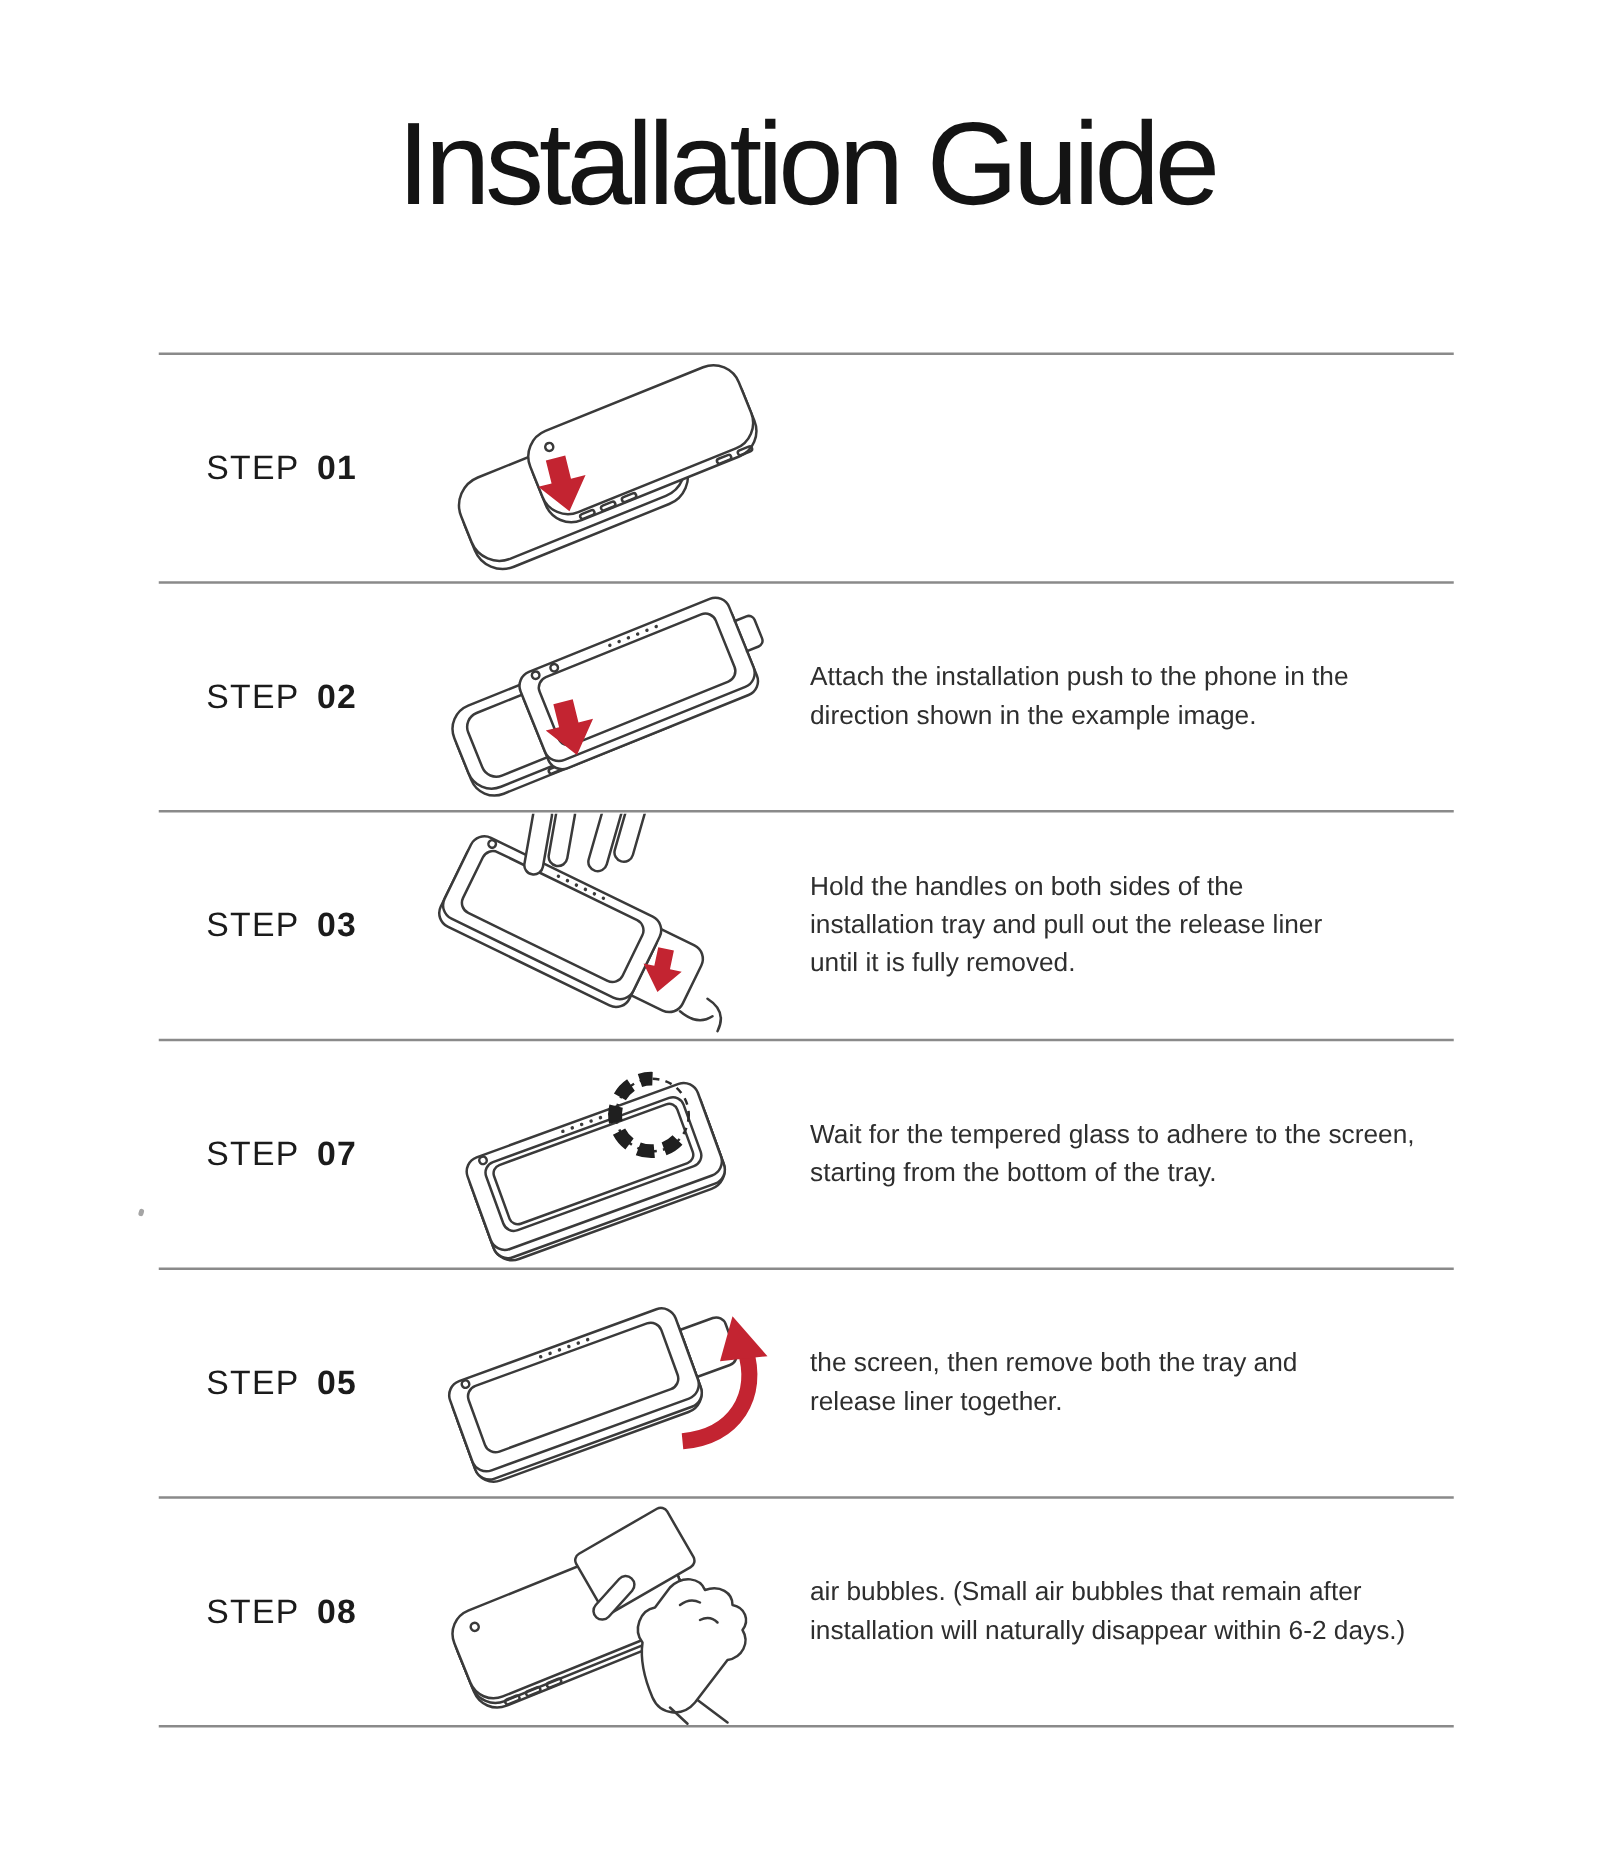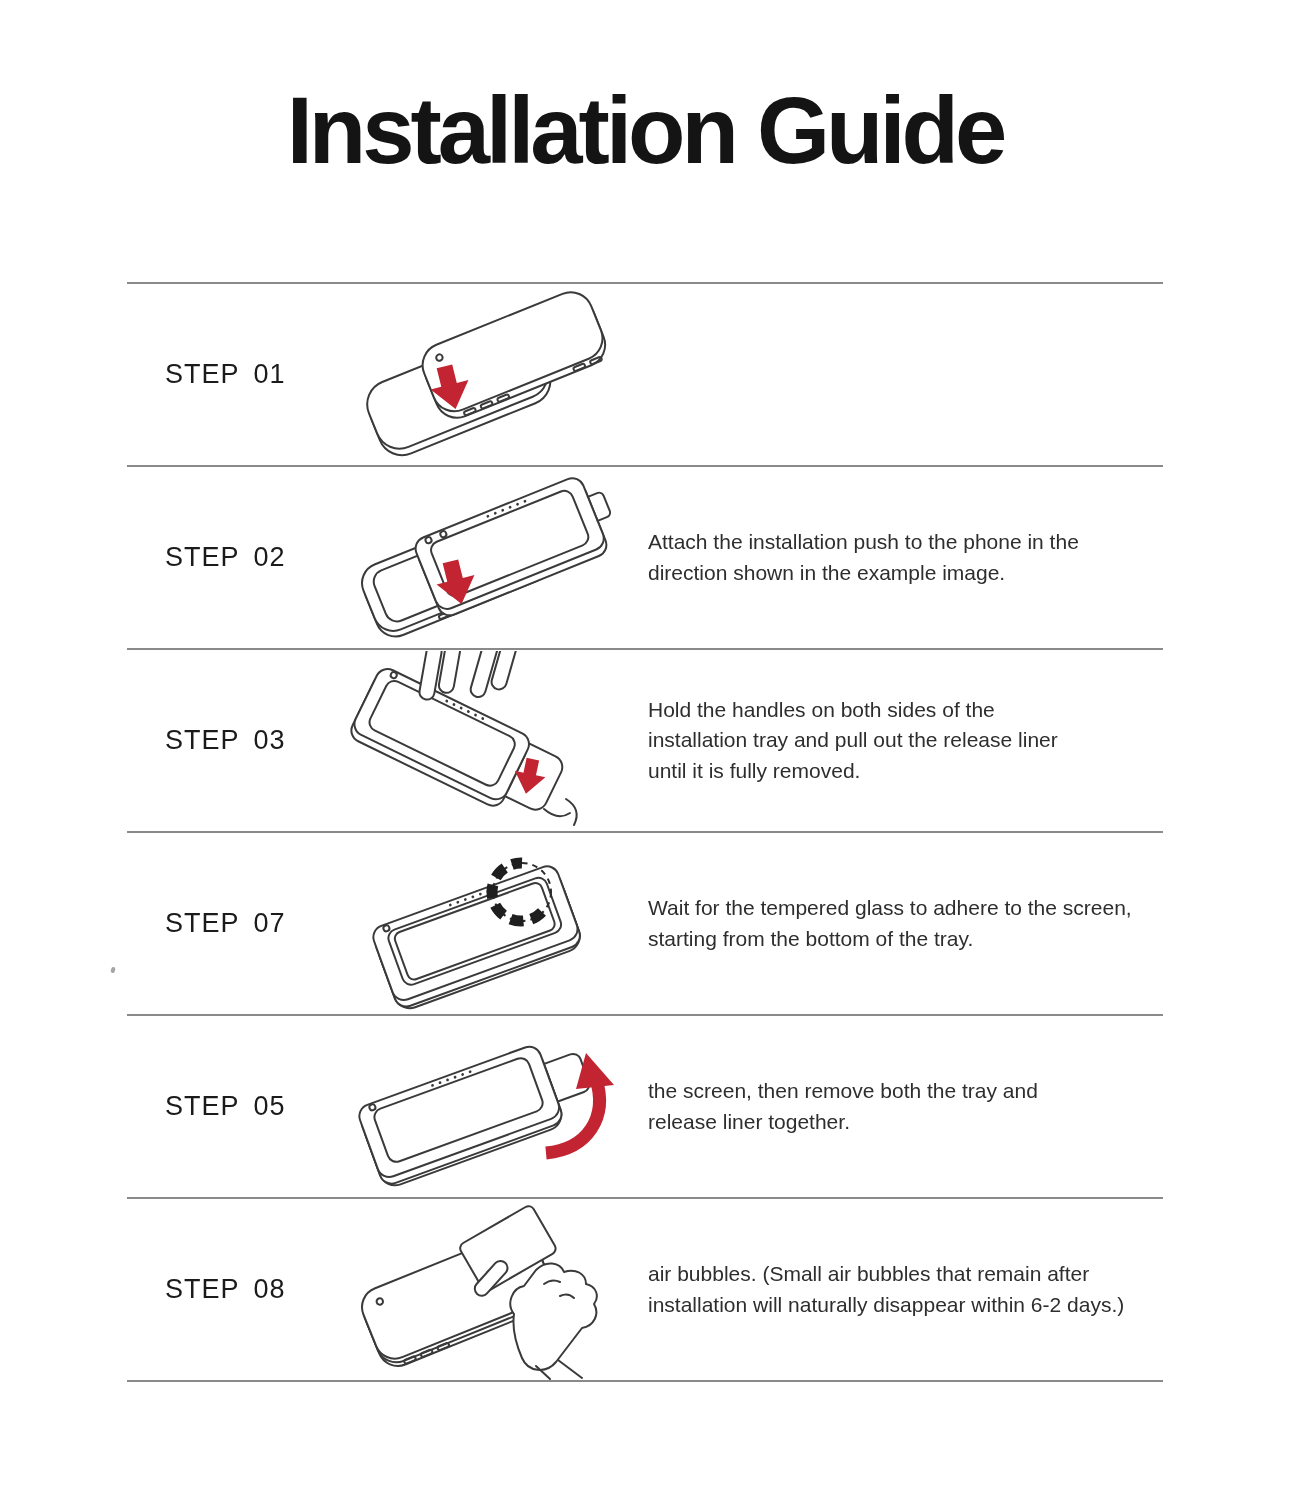"Installation Guide" .title { font-weight: 700 -> 400 }
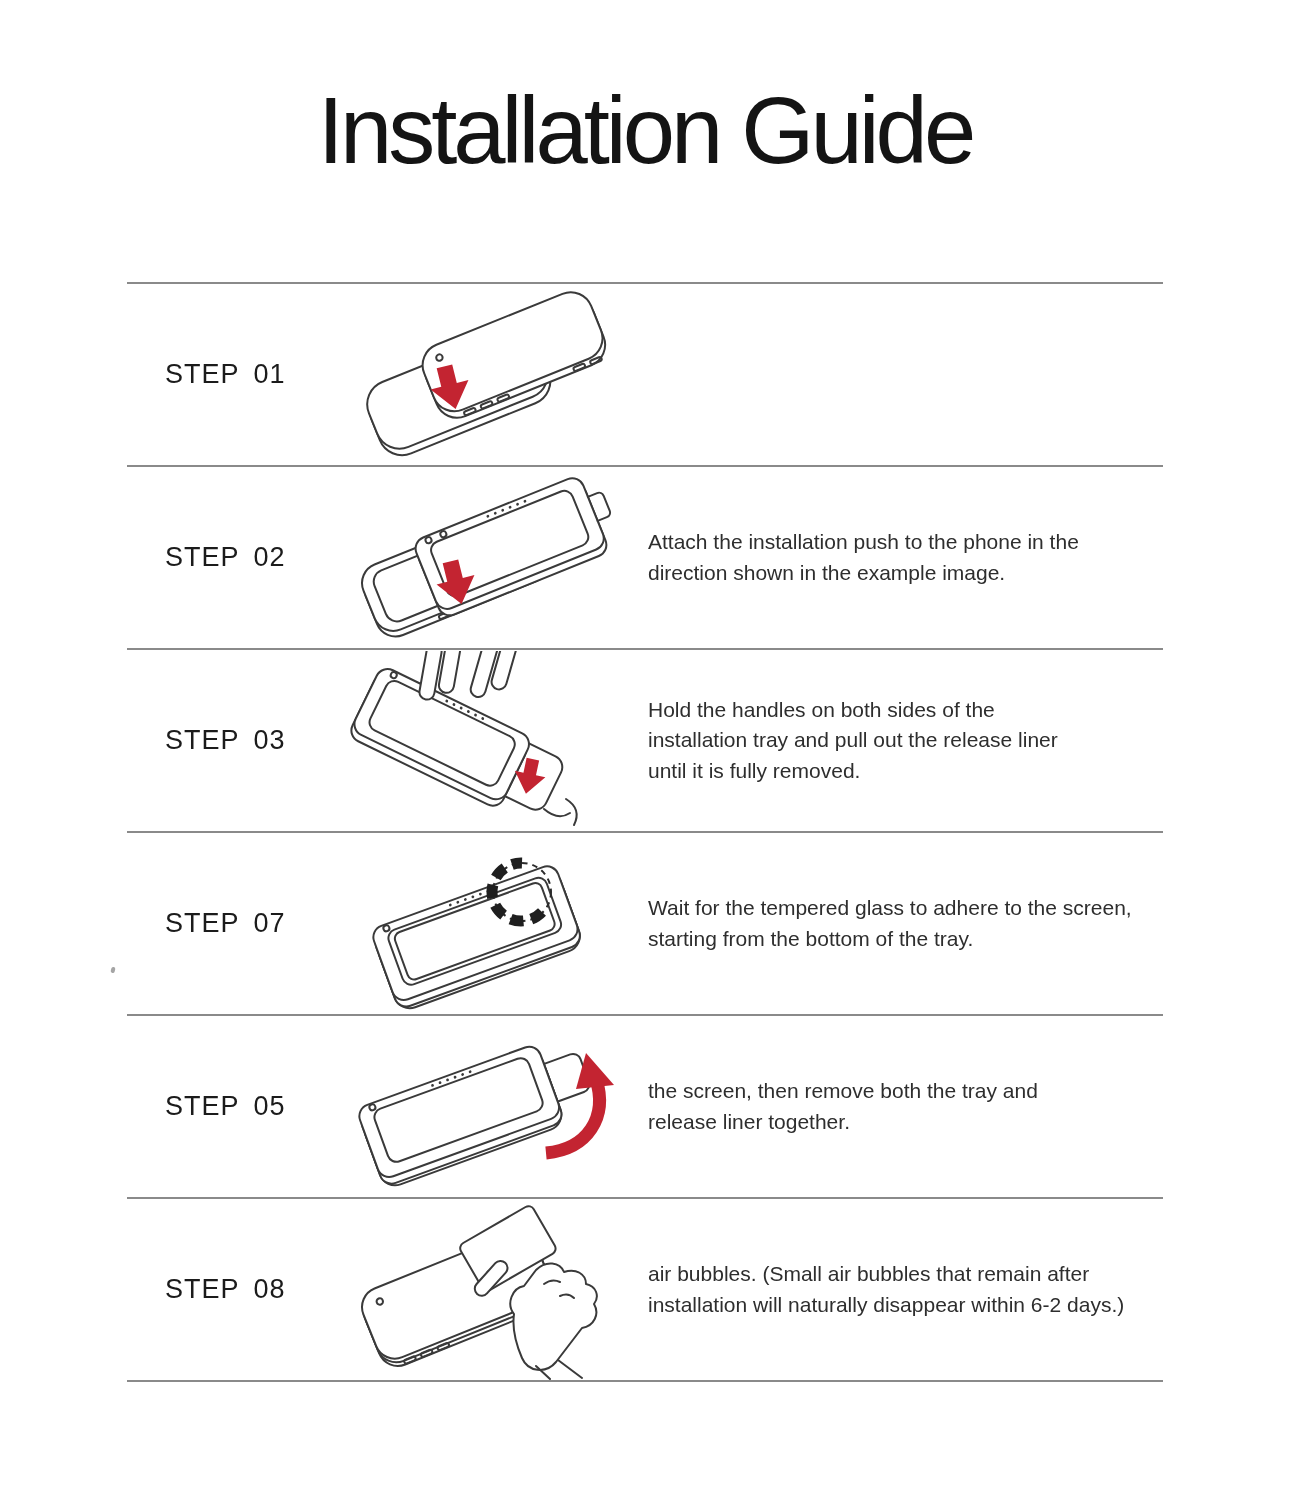"01" .step-num { font-weight: 400 -> 700 }
